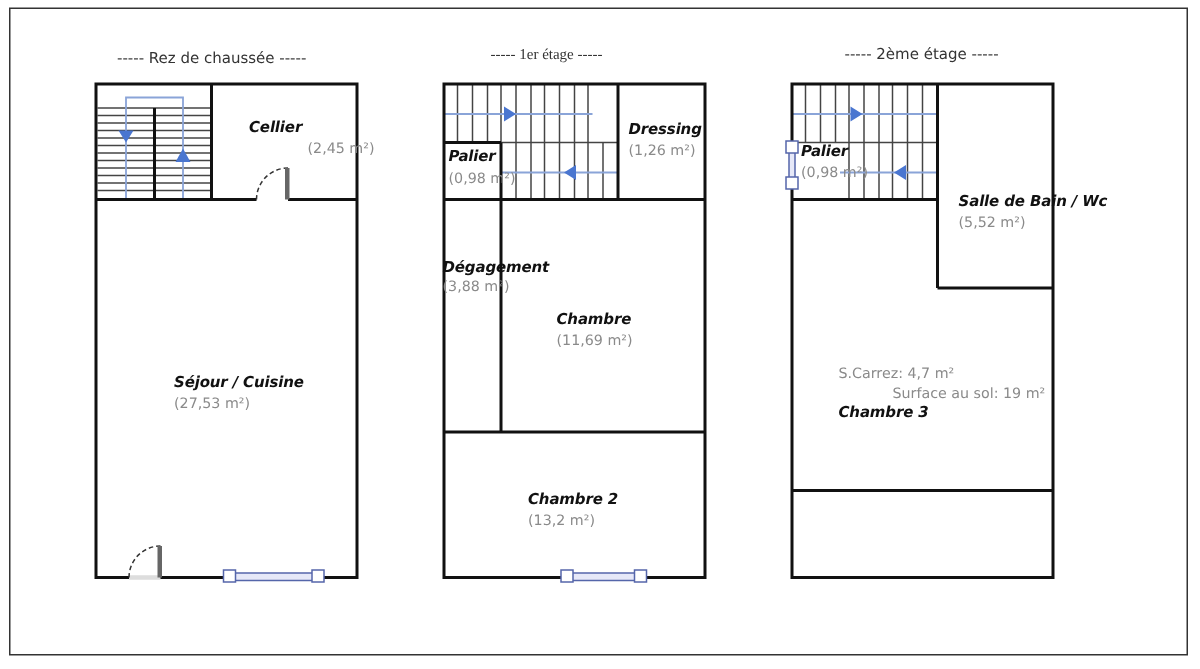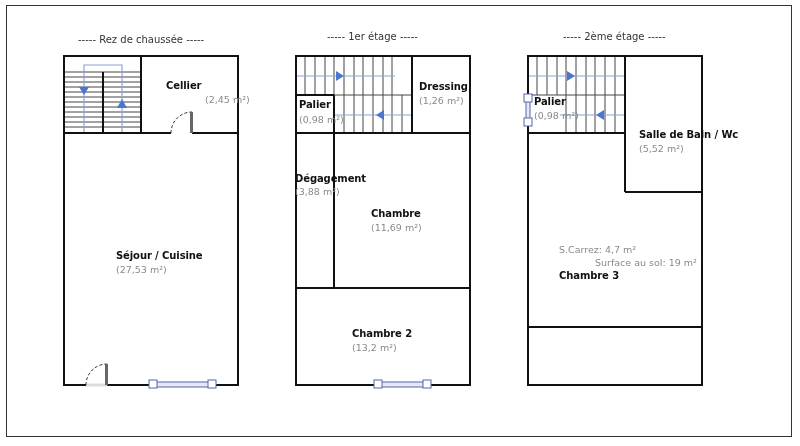"----- 1er étage -----" div.lbl { font-family: none -> Liberation Serif, serif }
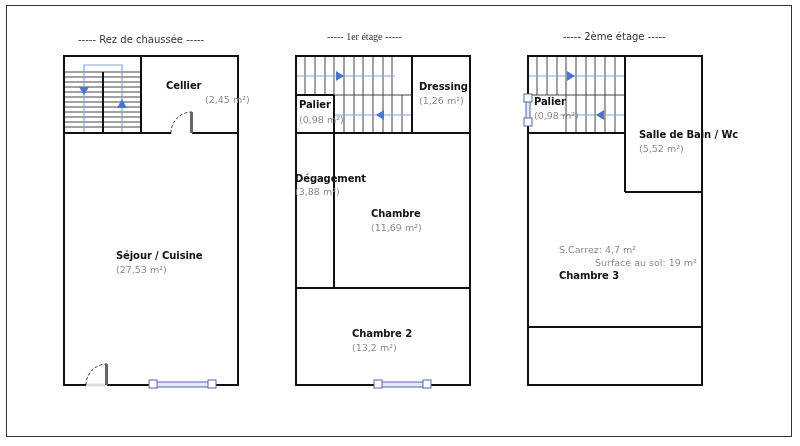"Cellier" .name { font-style: none -> italic }
